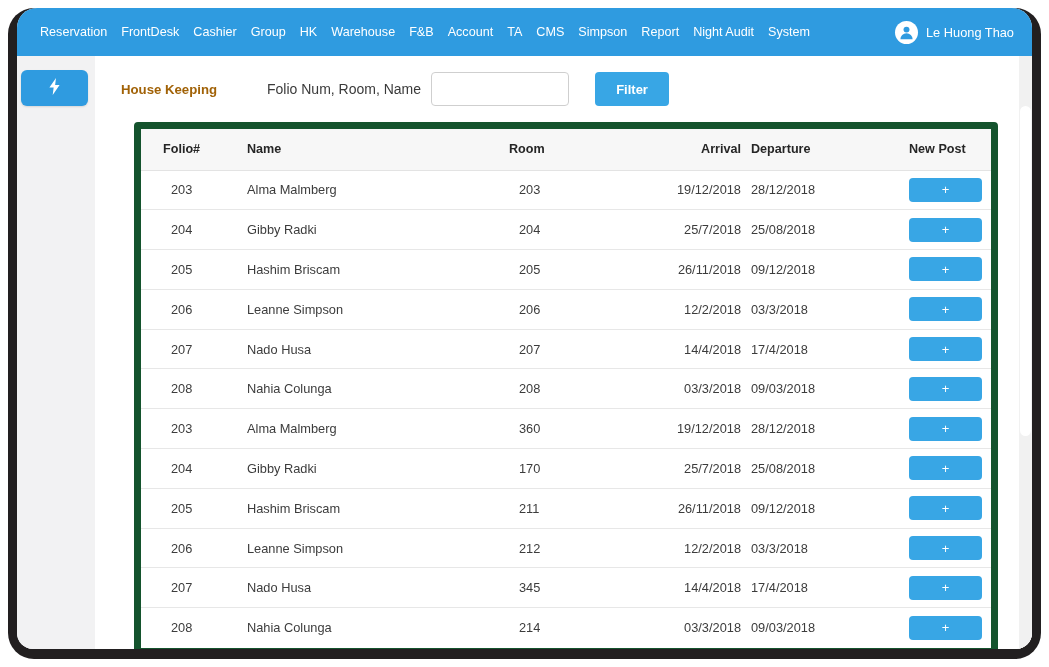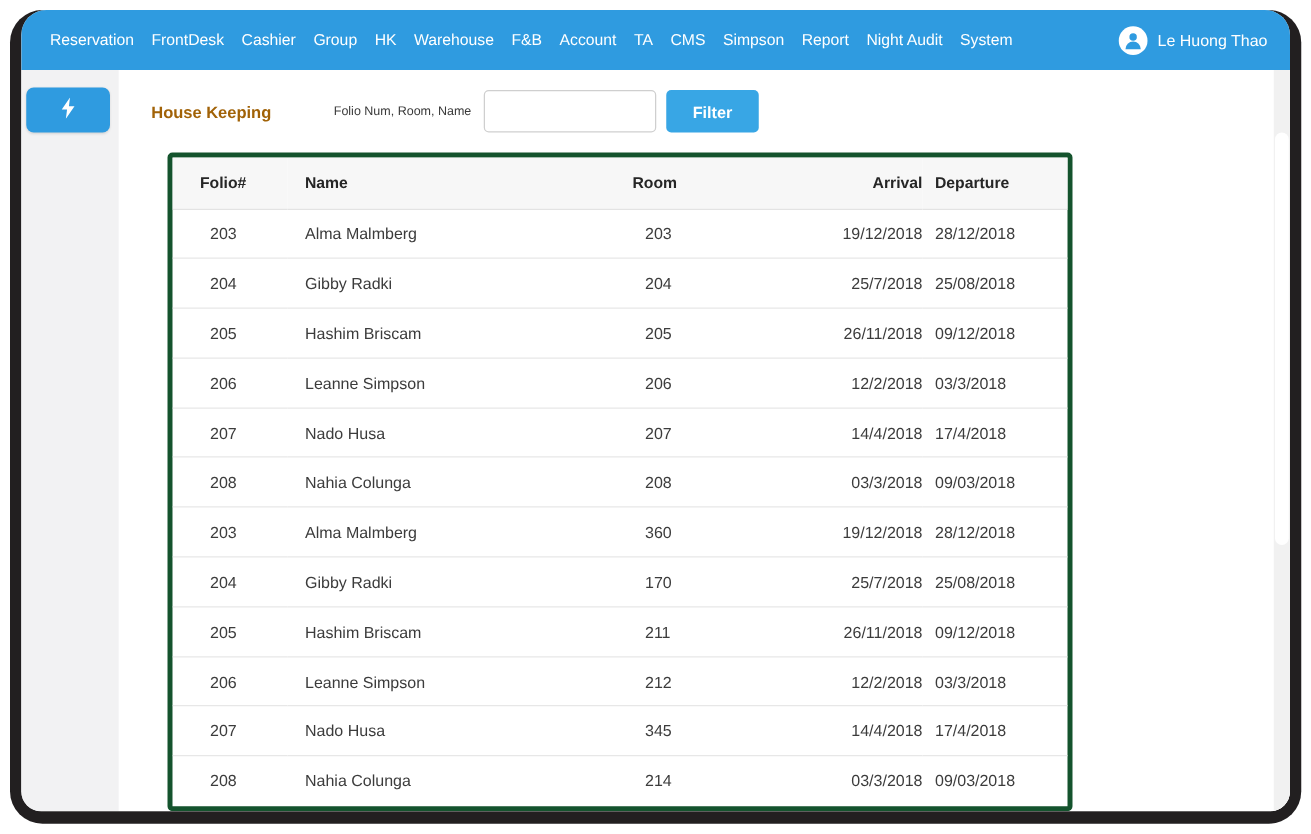"Folio Num, Room, Name" #filter-label { font-size: 10px -> 14px }
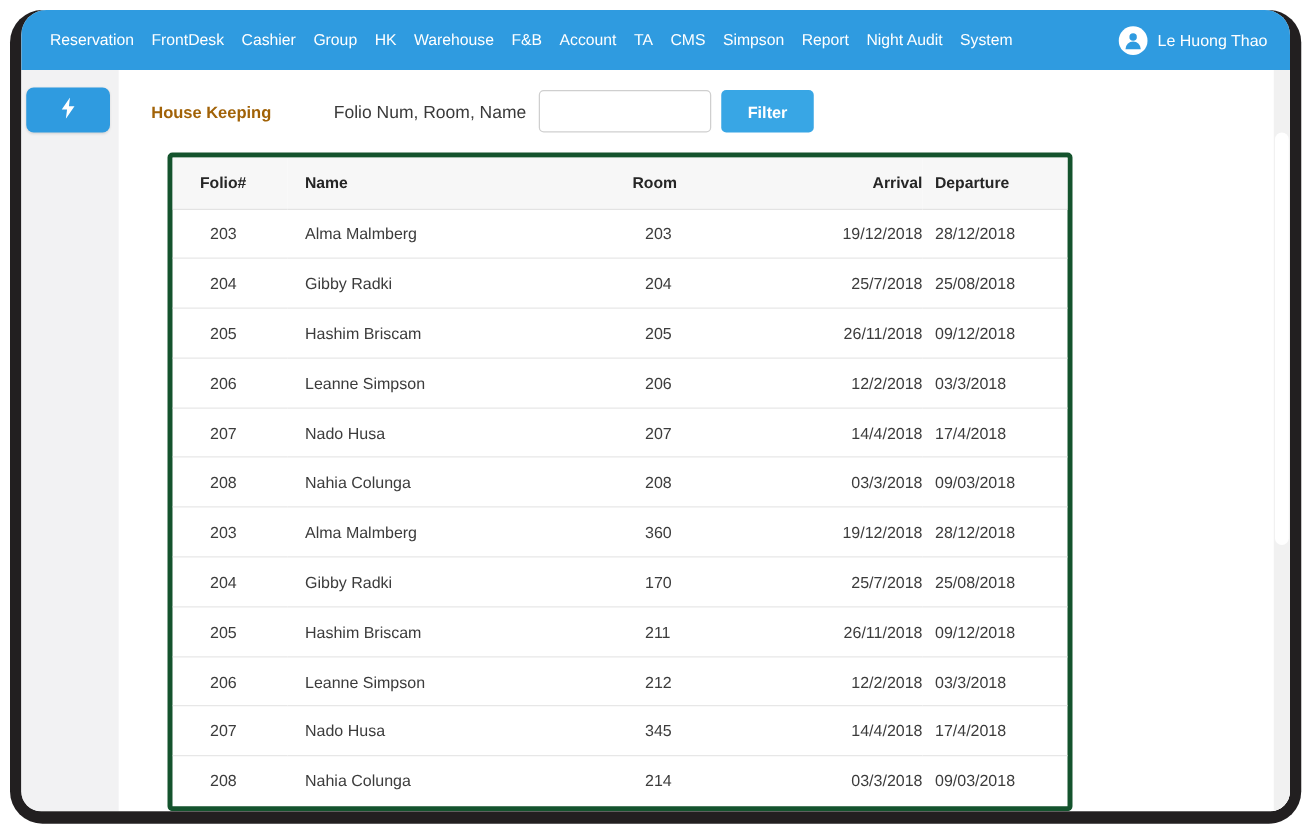"Filter" #filter-btn { margin-left: 8px -> 26px }
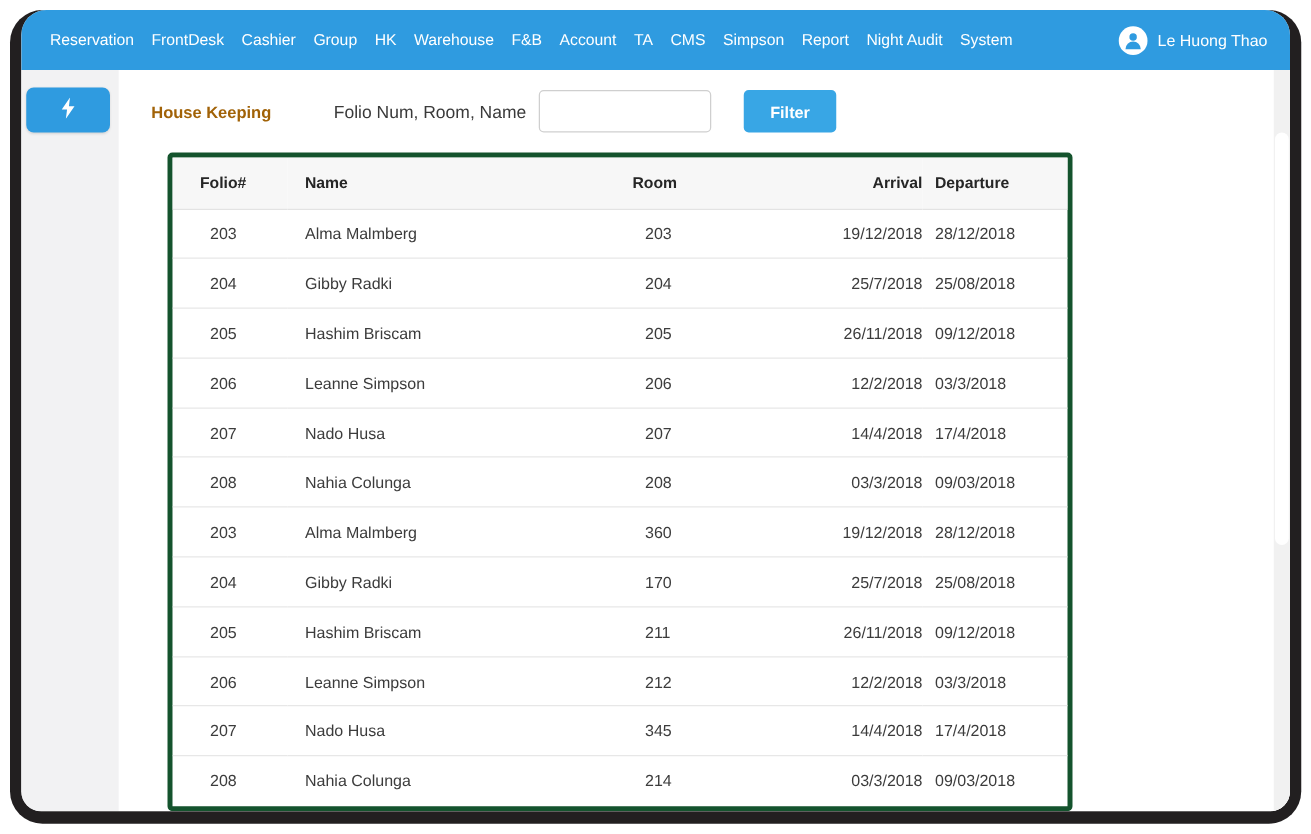"Folio#" #table-card { border: 4px solid #14532d -> 7px solid #14532d; width: 724px -> 864px }
